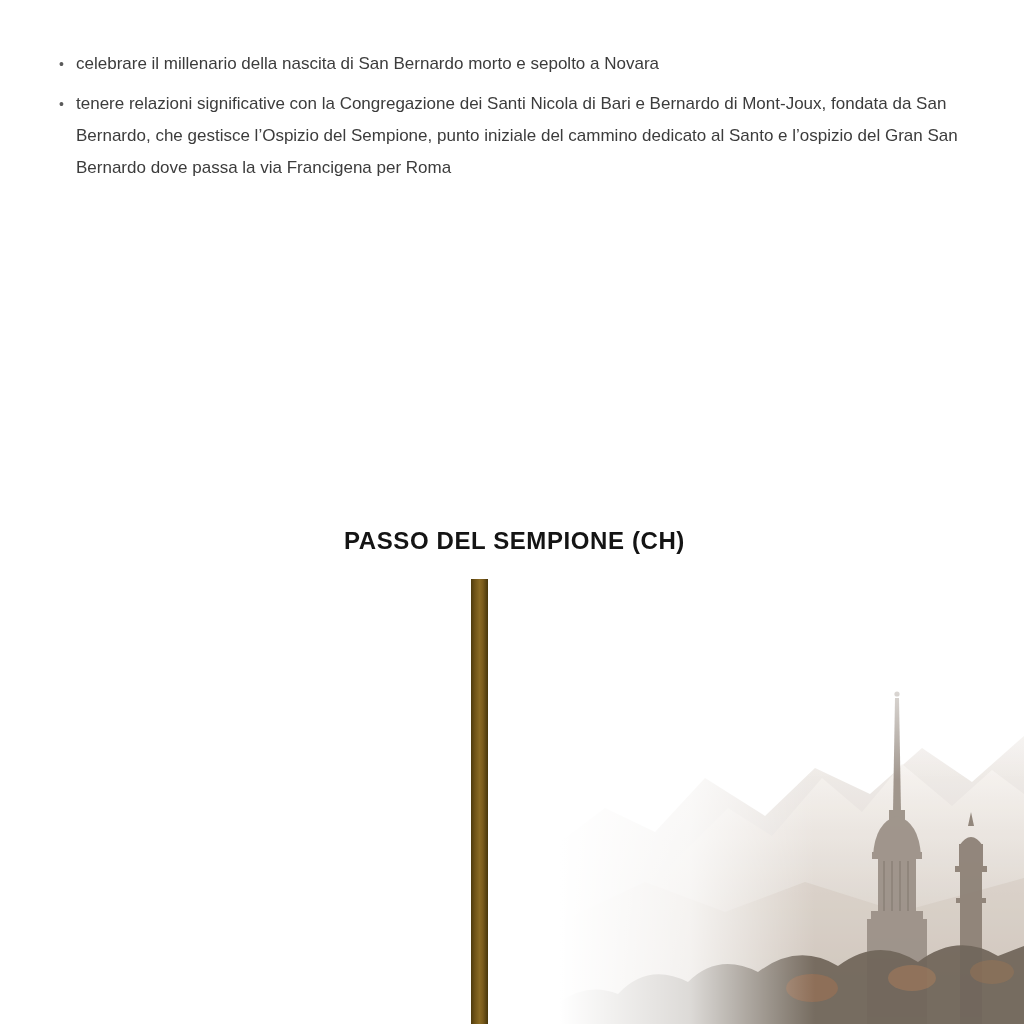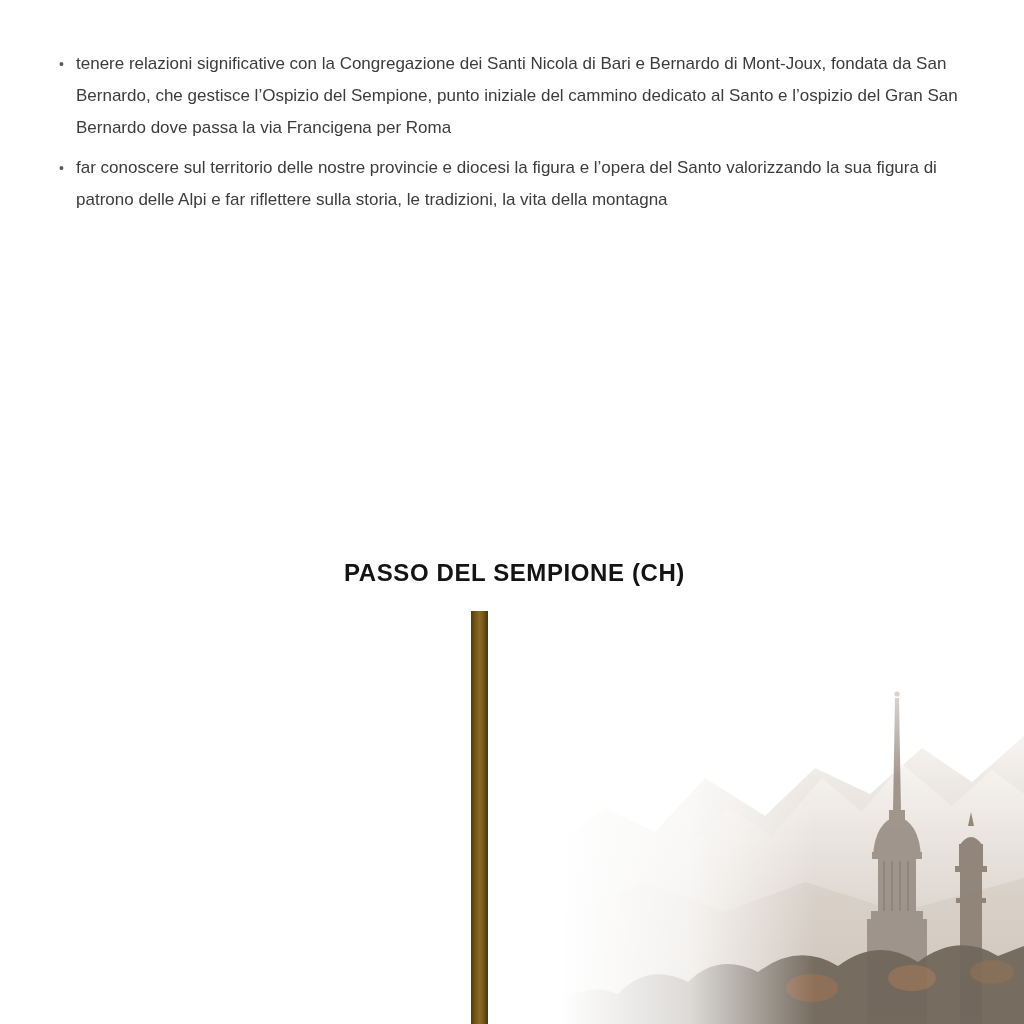"celebrare il millenario della nascita" li { html: none -> <li>celebrare il millenario della nascita di San Bernardo morto e sepolto a Novara</li> }
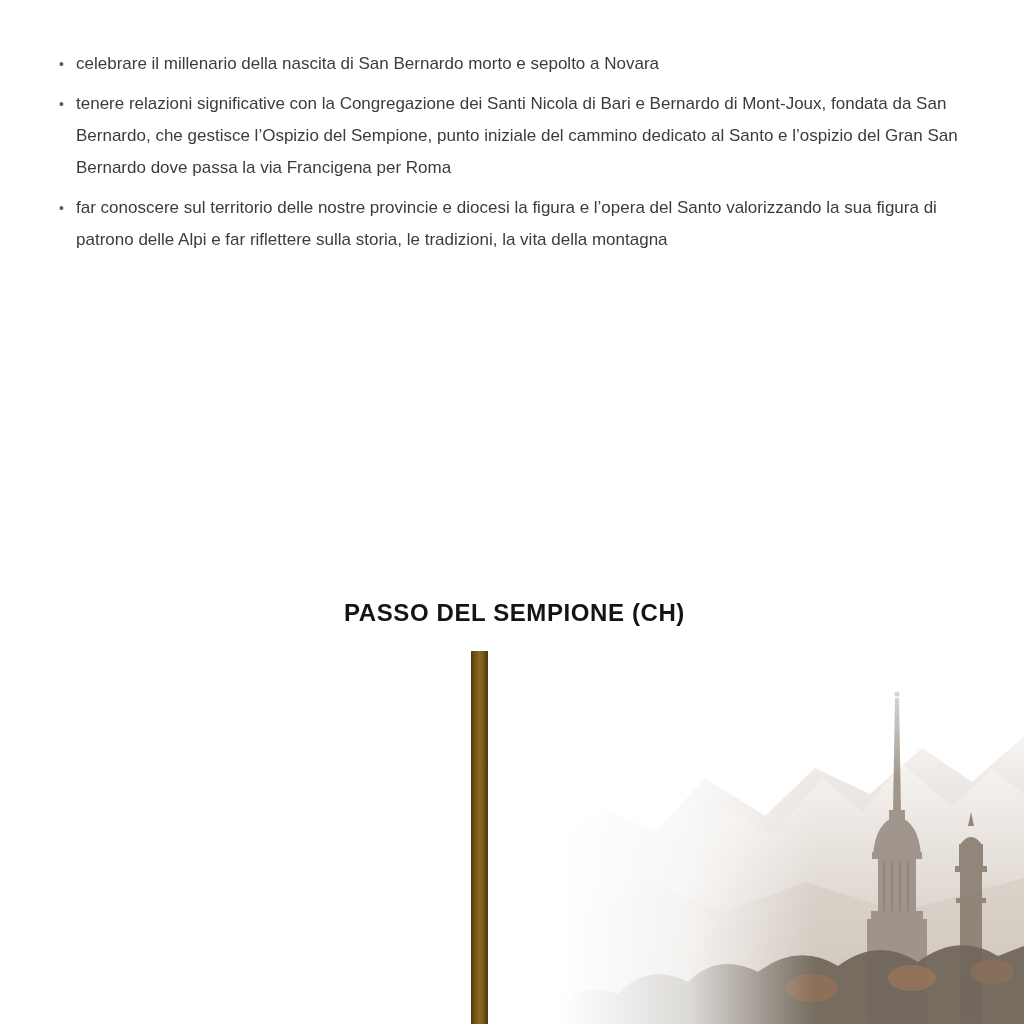"far conoscere sul territorio delle" li { html: <li>far conoscere sul territorio delle nostre provincie e diocesi la figura e l’opera del Santo valorizzando la sua figura di patrono delle Alpi e far riflettere sulla storia, le tradizioni, la vita della montagna</li> -> none }
